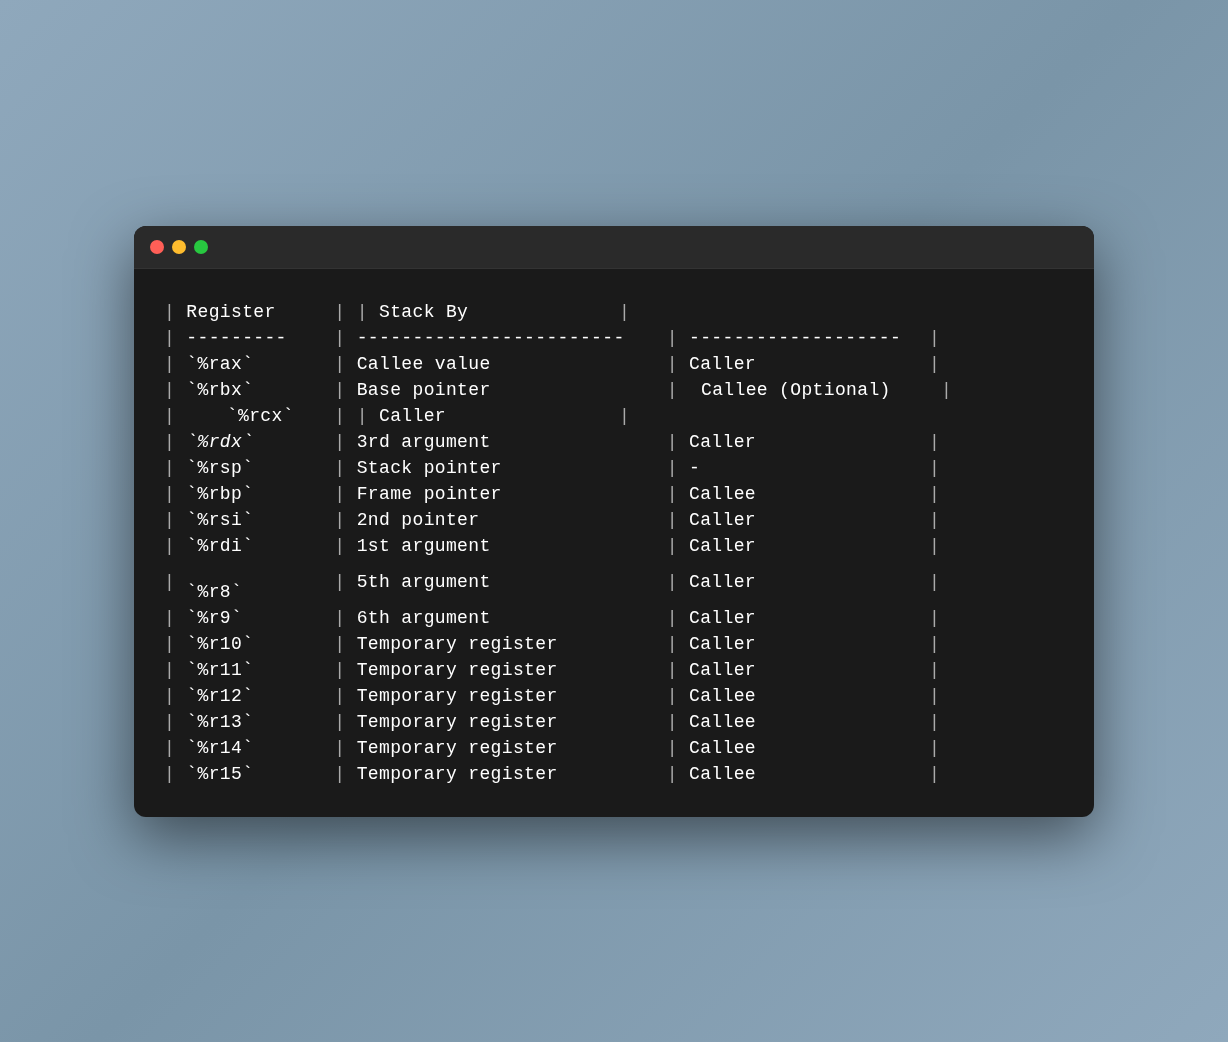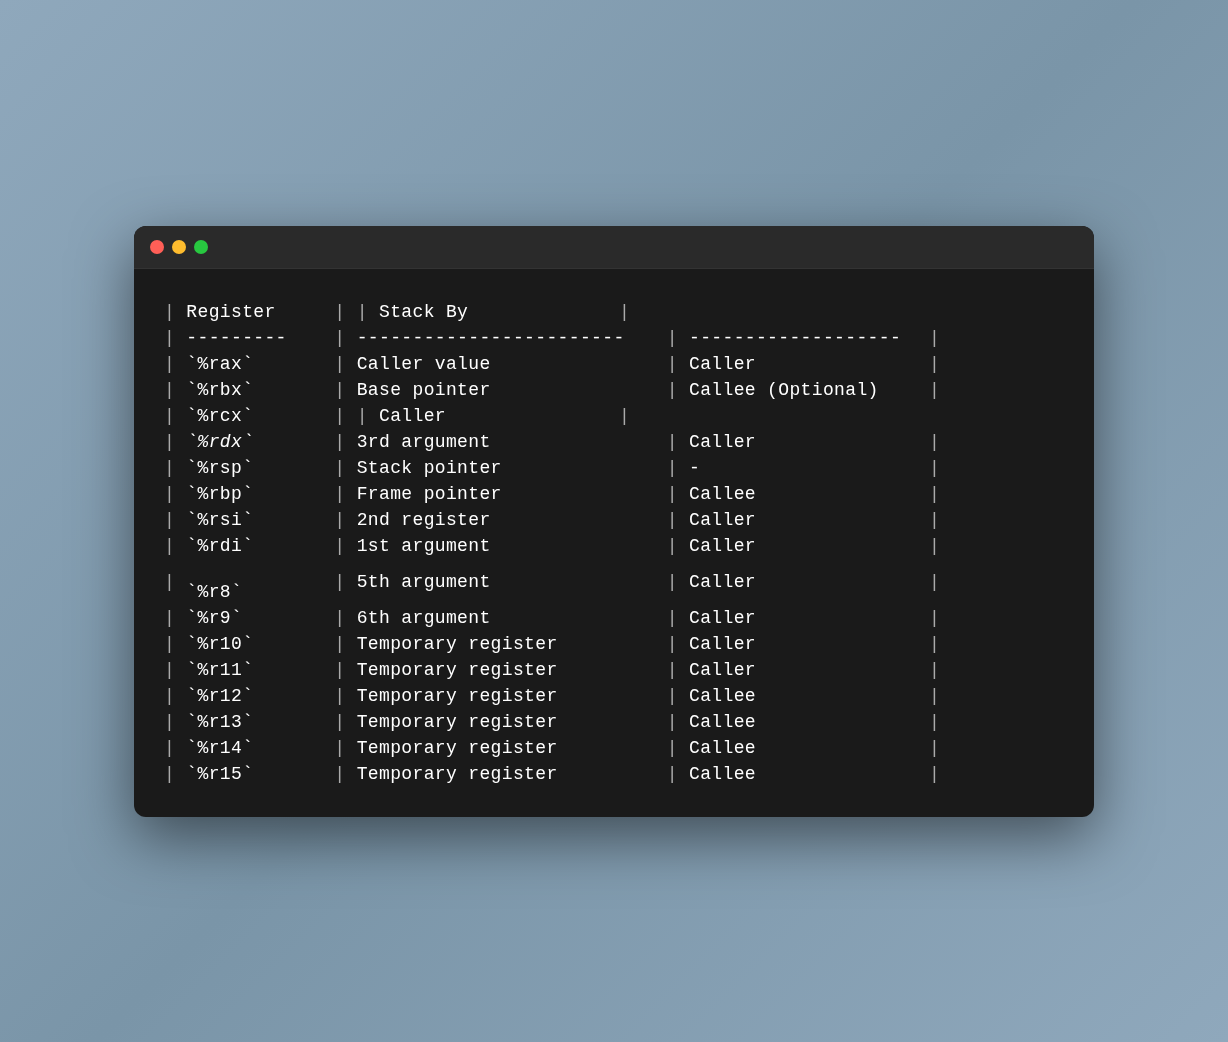"Caller value" span { text: Caller -> Callee }
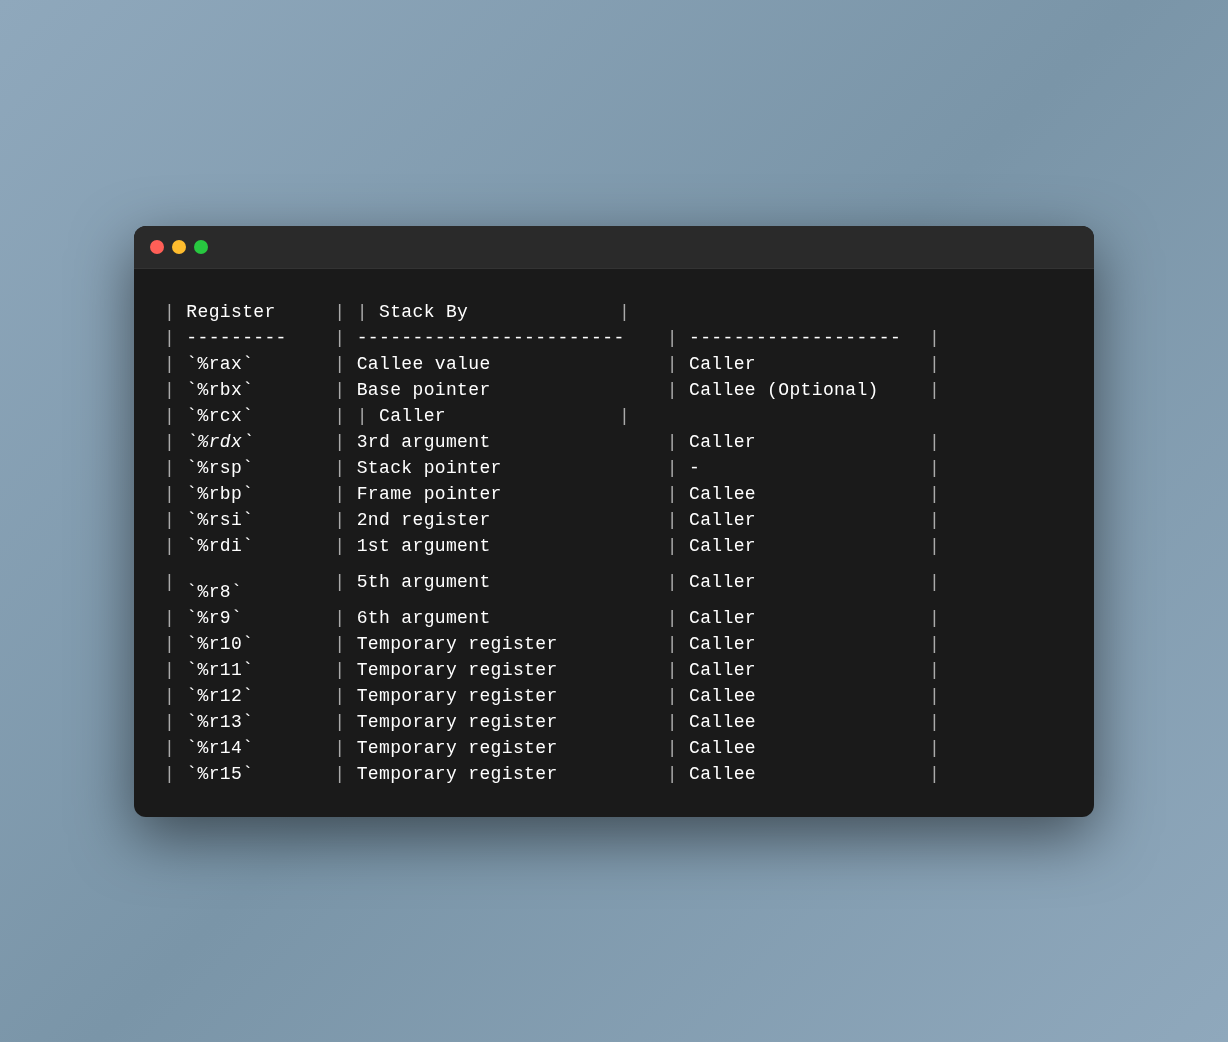"Callee (Optional)" span { margin-left: none -> 12px }
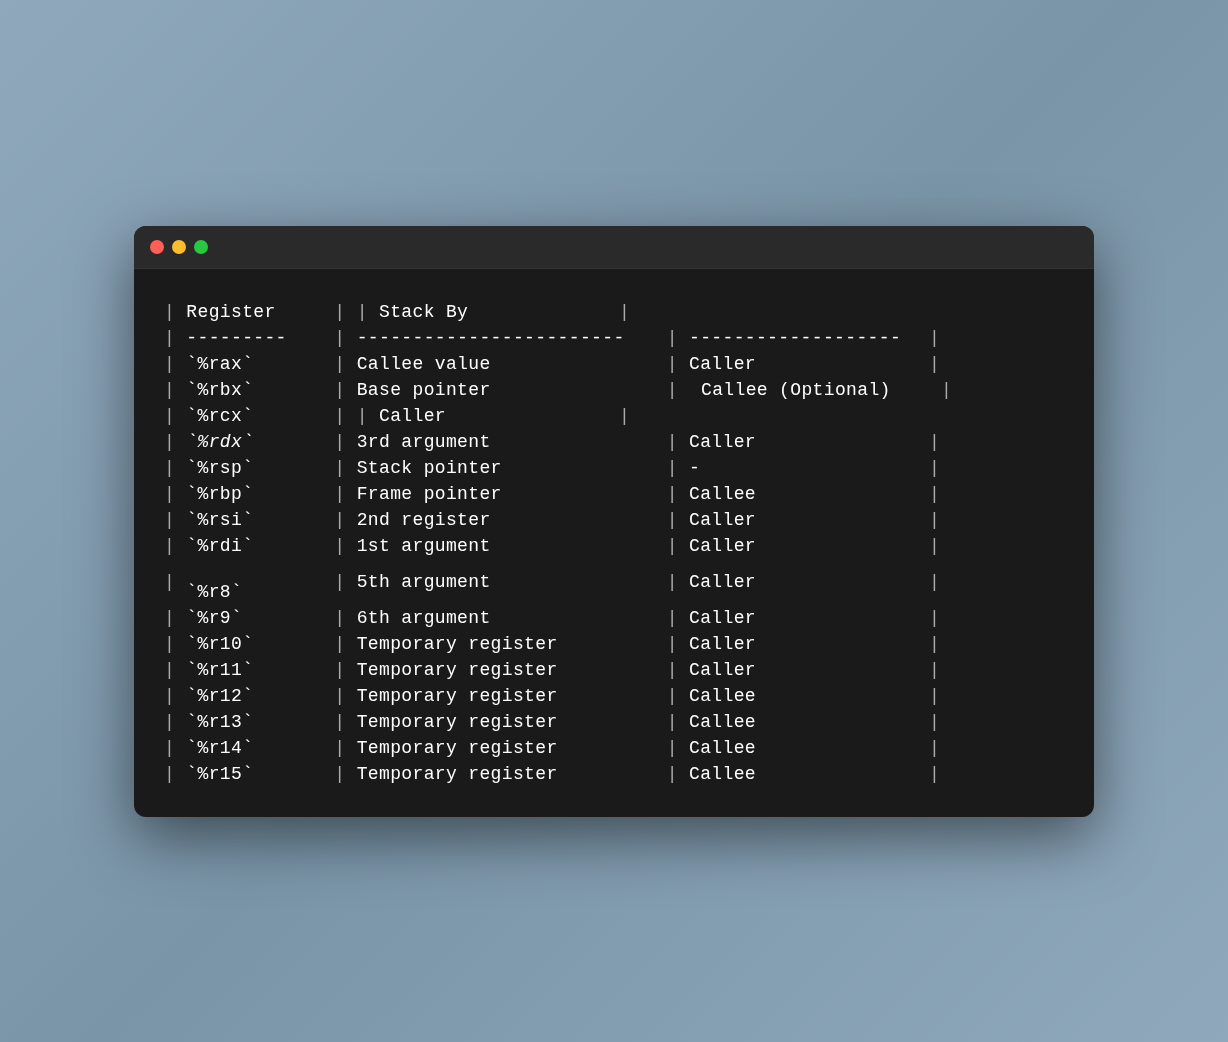"`%rcx`" span { text-align: none -> center }
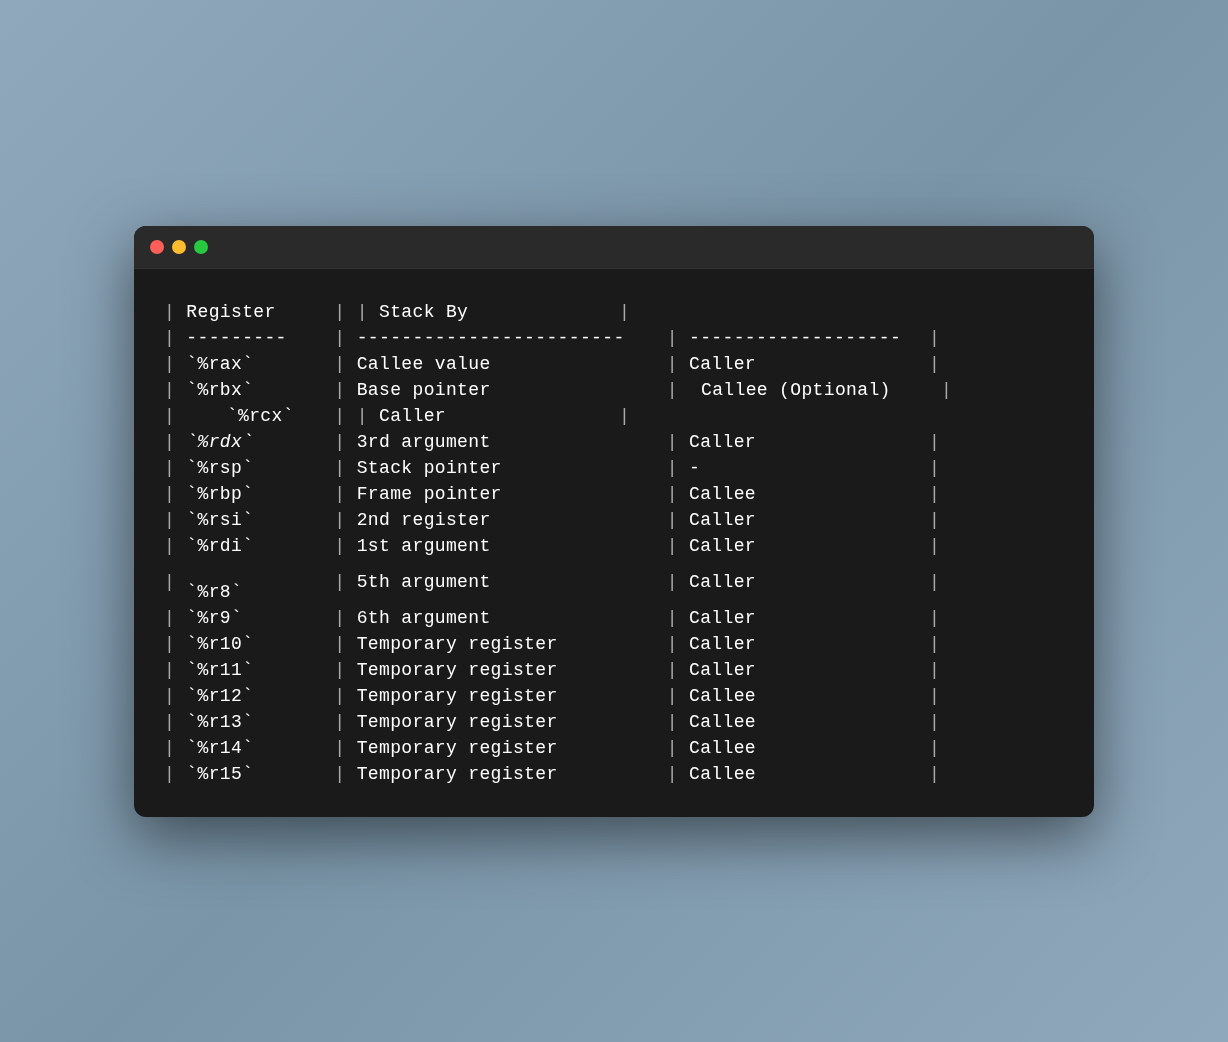"2nd register" span { text: register -> pointer }
